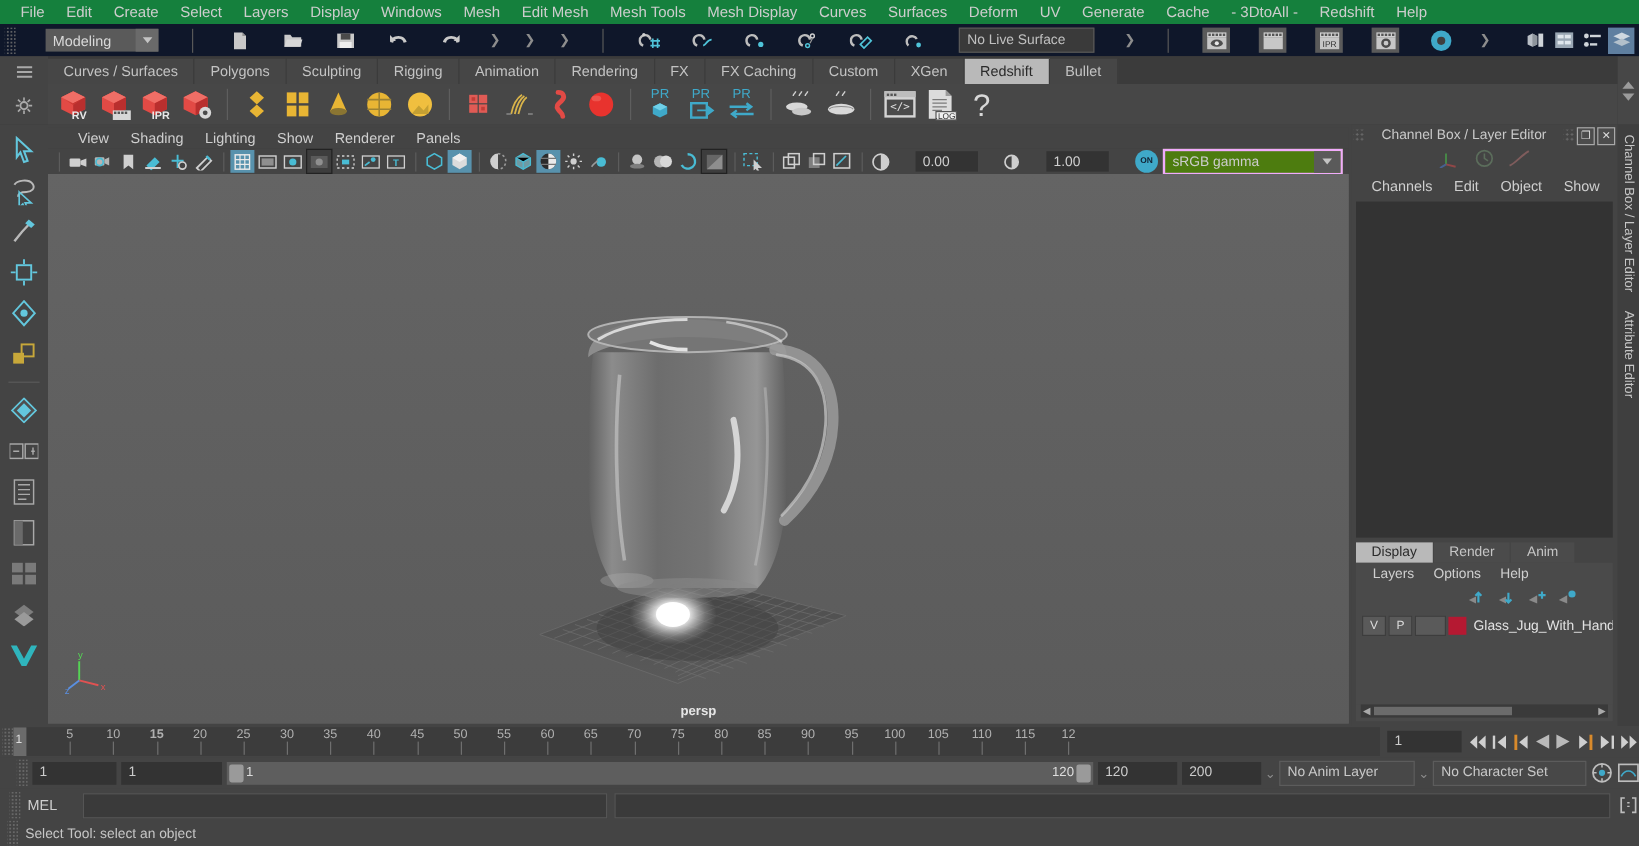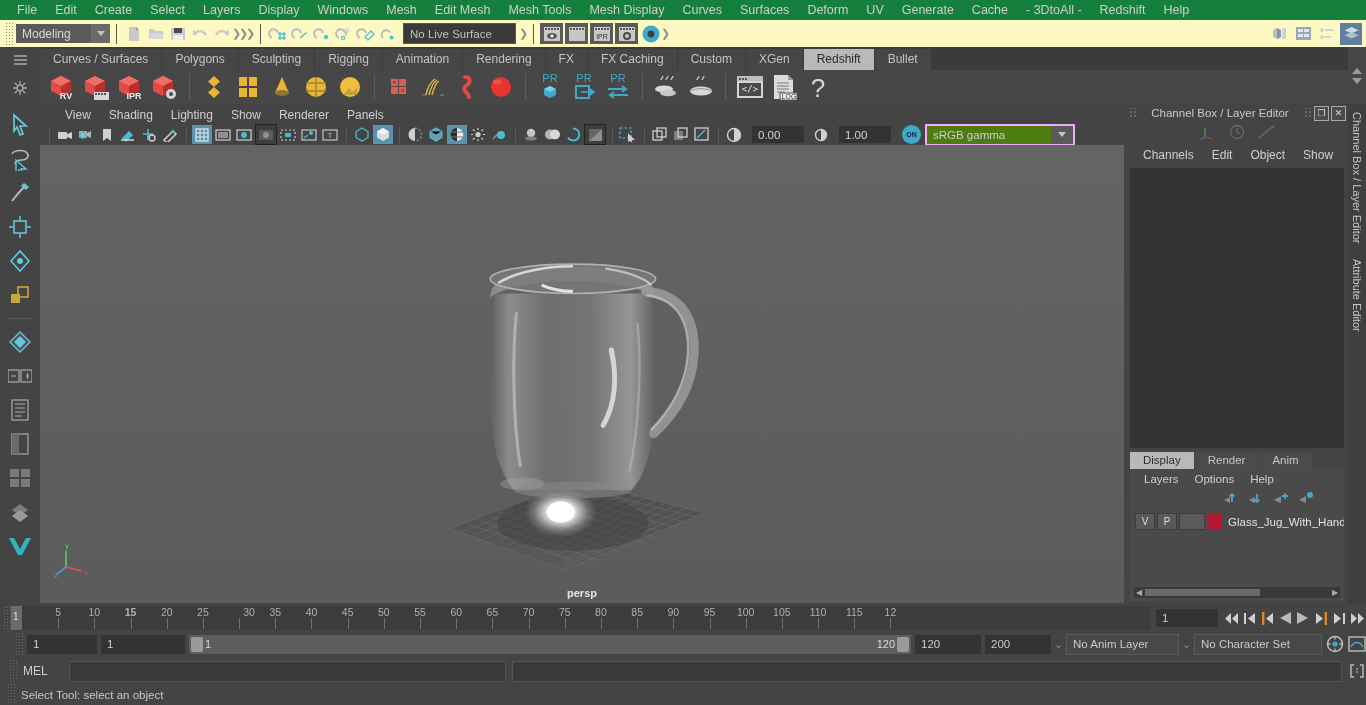"Modeling" .statusline { background: #fef9c3 -> #0f172a; gap: none -> 22px }
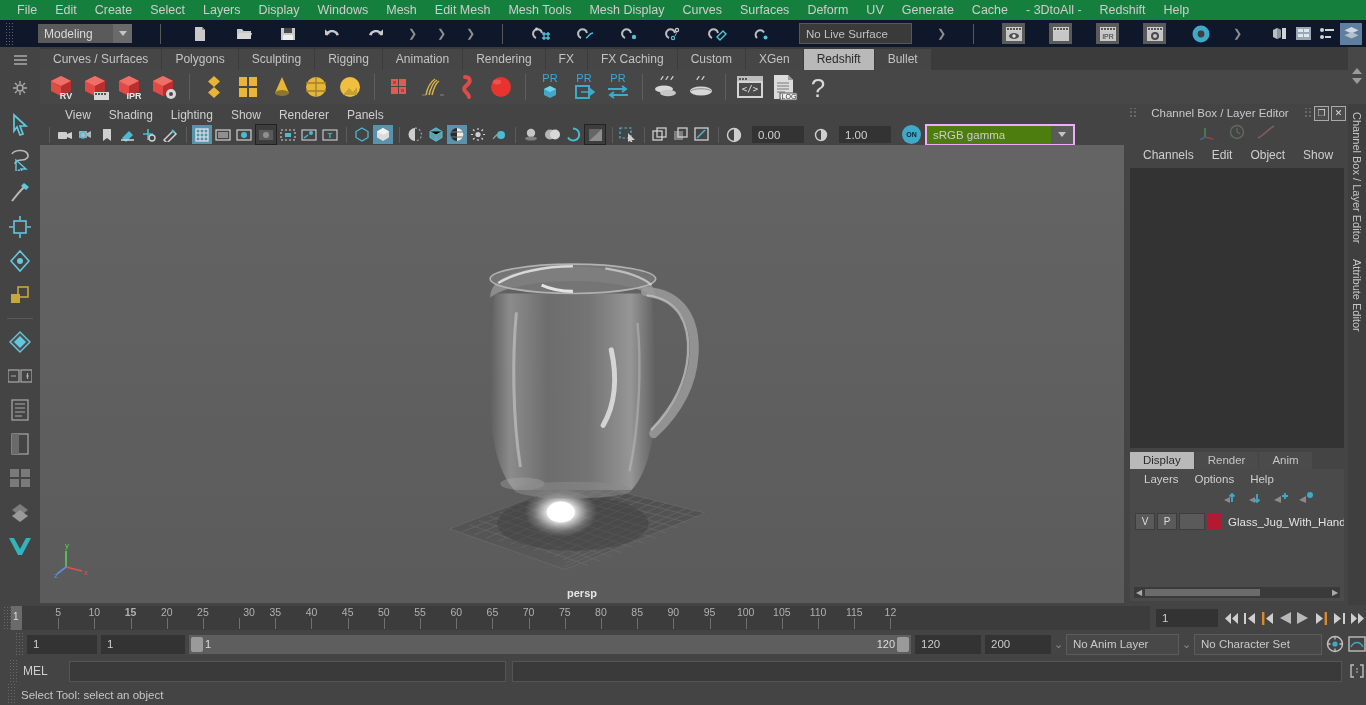"0.00" .numfield { margin: 0 7px -> 0 18px }
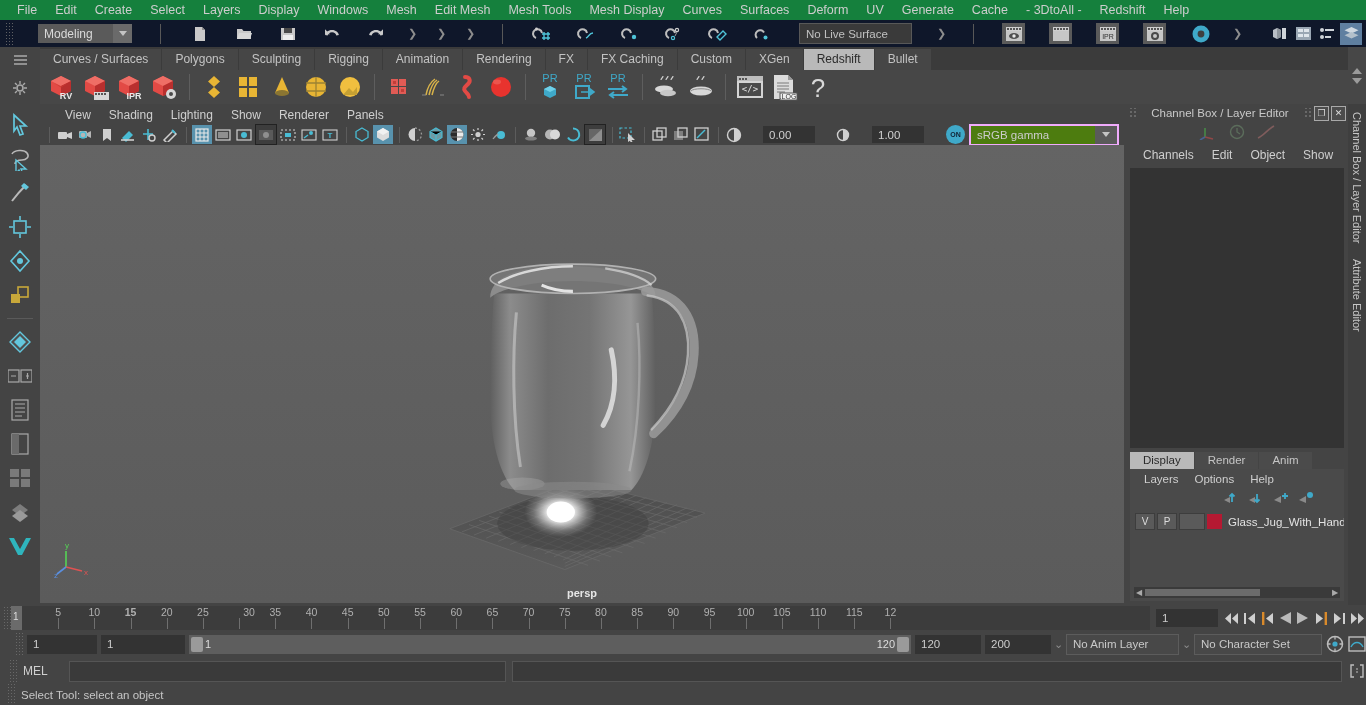"30" div.tslabel { margin-left: 10px -> none }
